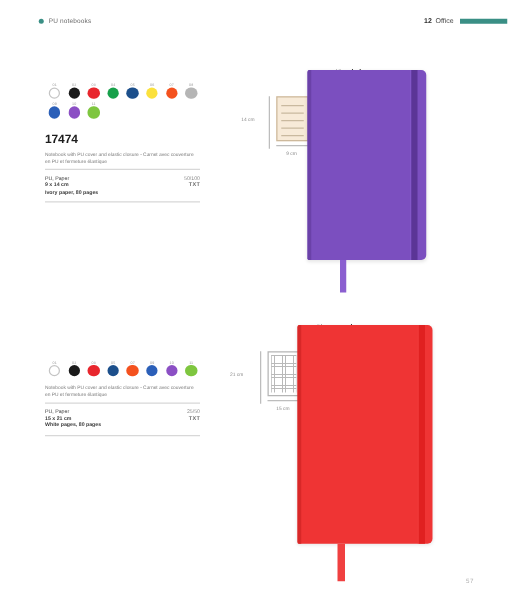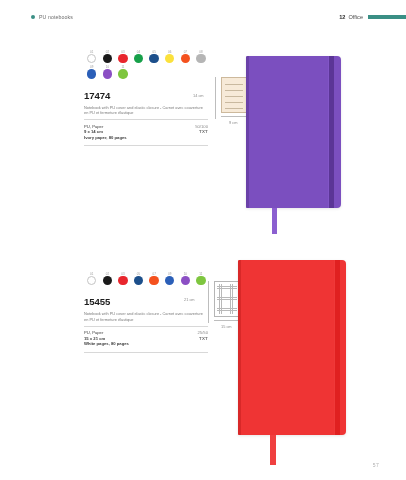"17474" .info-col { margin-left: 48px -> none; top: 0 -> 16px }
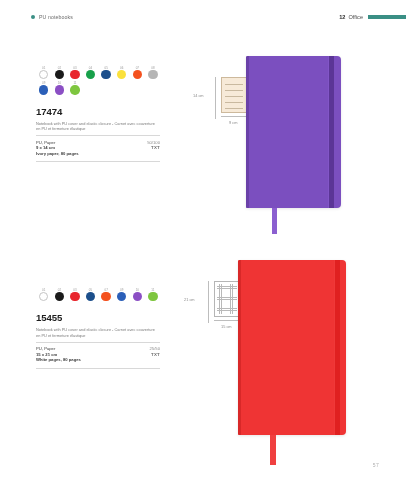"15455" div.product-code { html: <div>15455</div> -> none }
